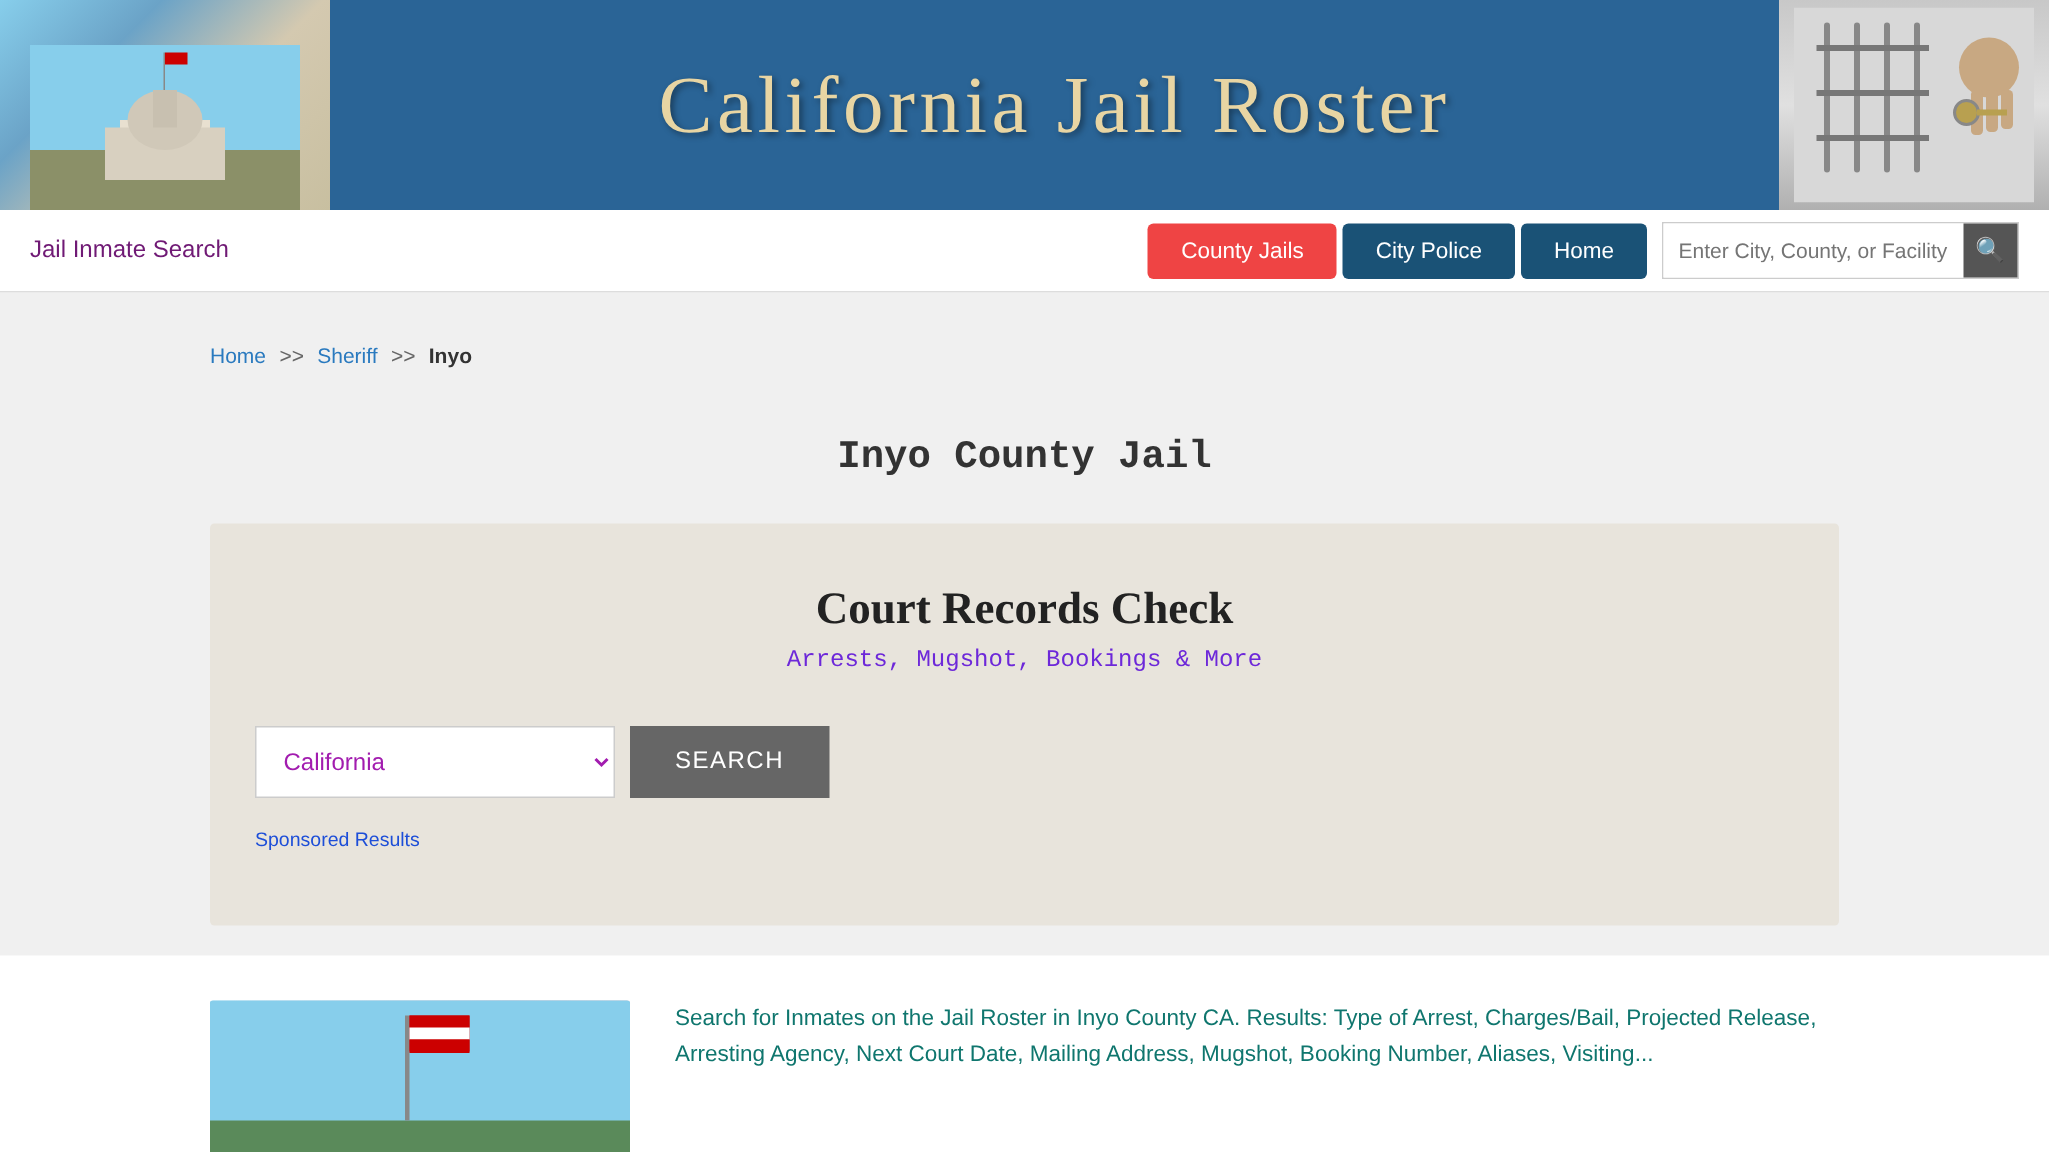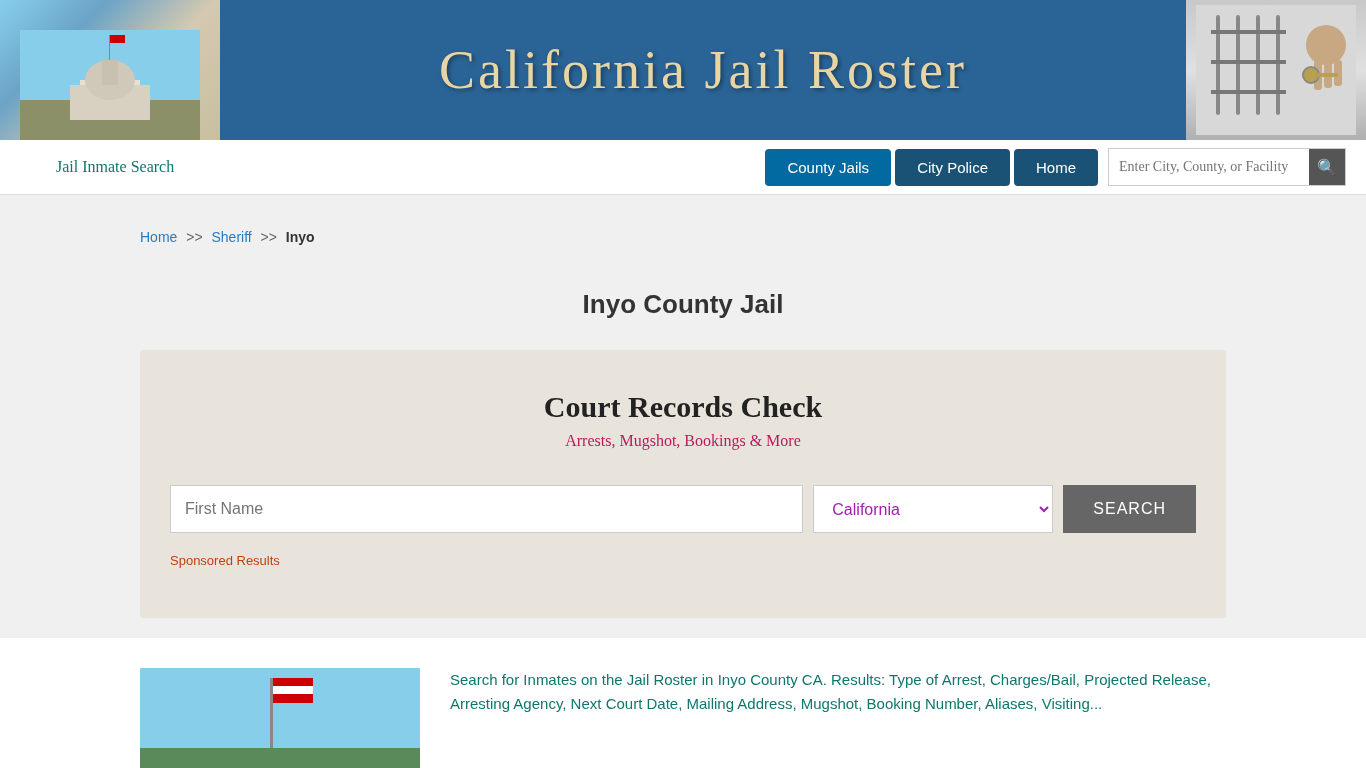"Jail Inmate Search" .nav-brand { color: #0f766e -> #701a75; font-family: Liberation Serif, serif -> Liberation Sans, sans-serif; margin-left: 36px -> none }
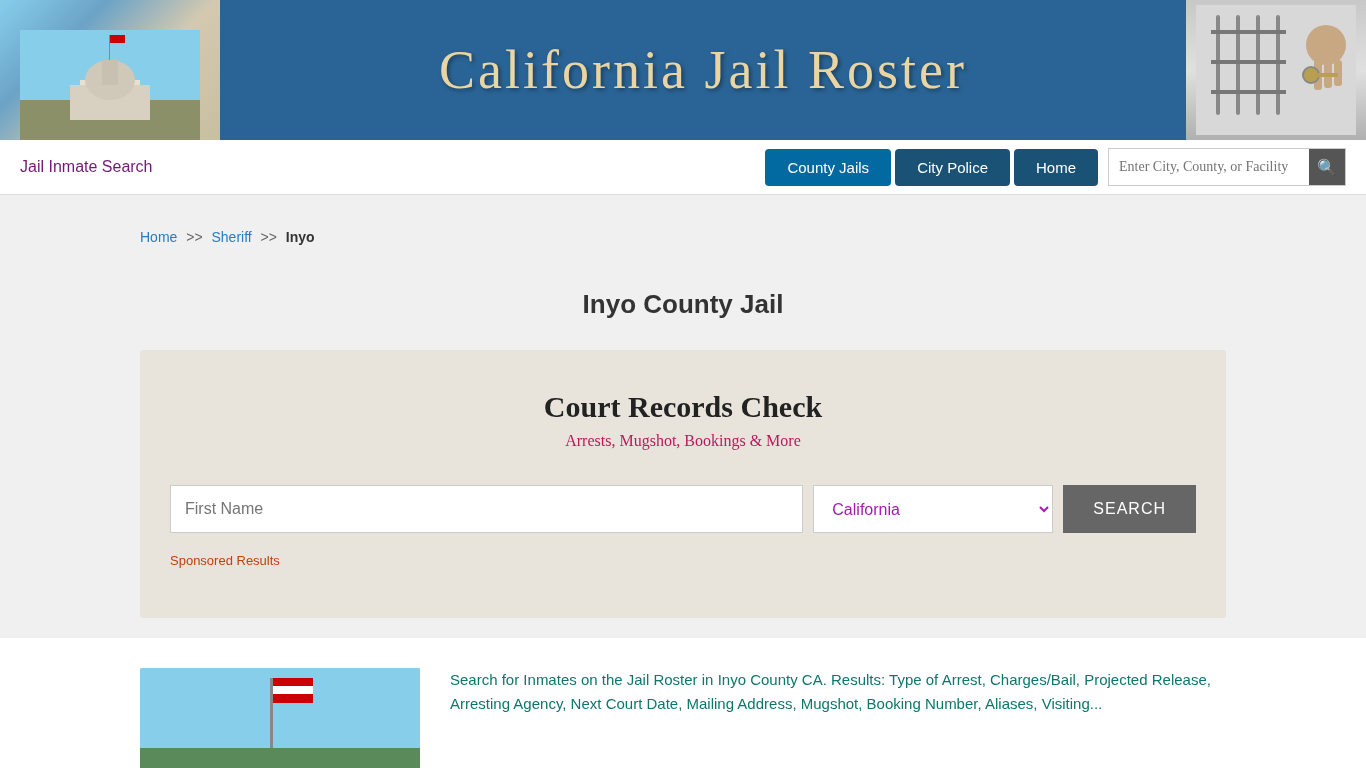"County Jails" .nav-btn-county { background: #0369a1 -> #ef4444 }
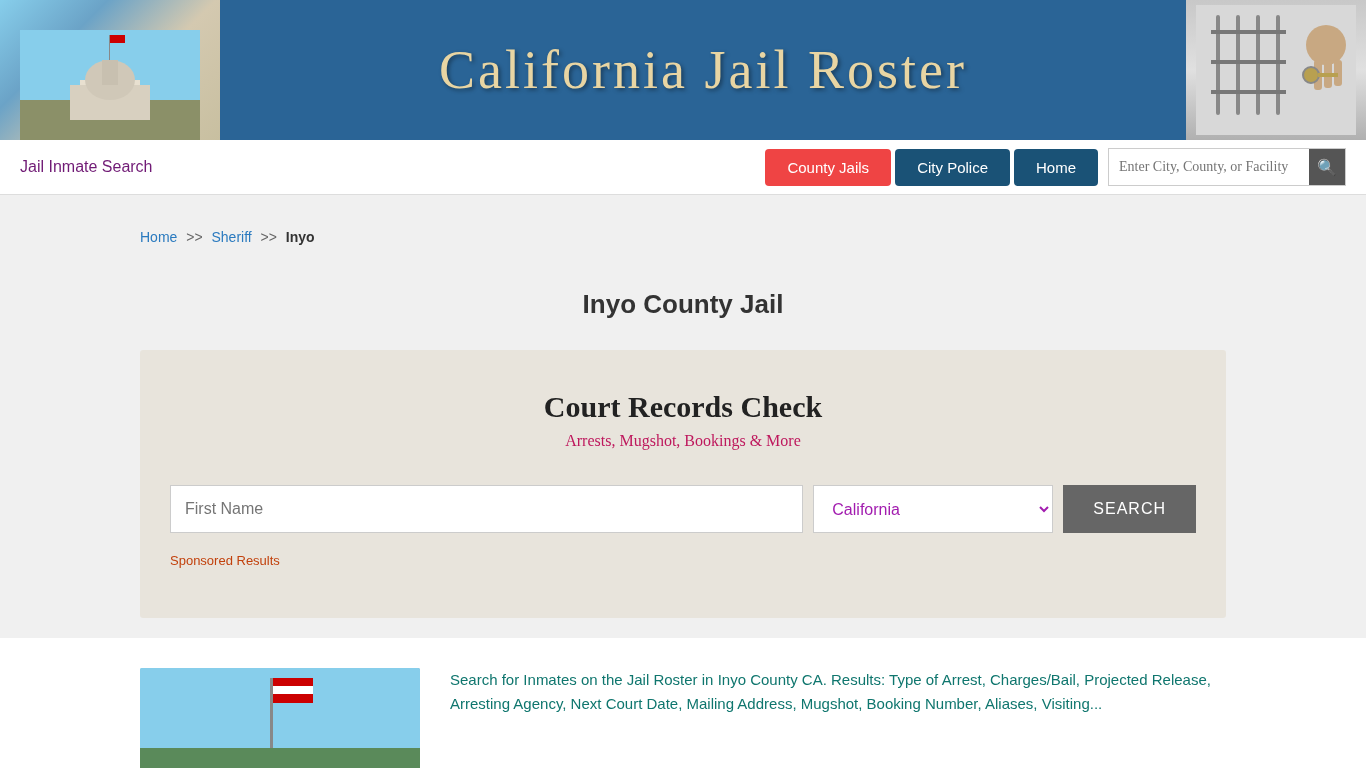"Enter City, County, or Facility" .nav-search-input { font-family: Liberation Serif, serif -> Liberation Sans, sans-serif }
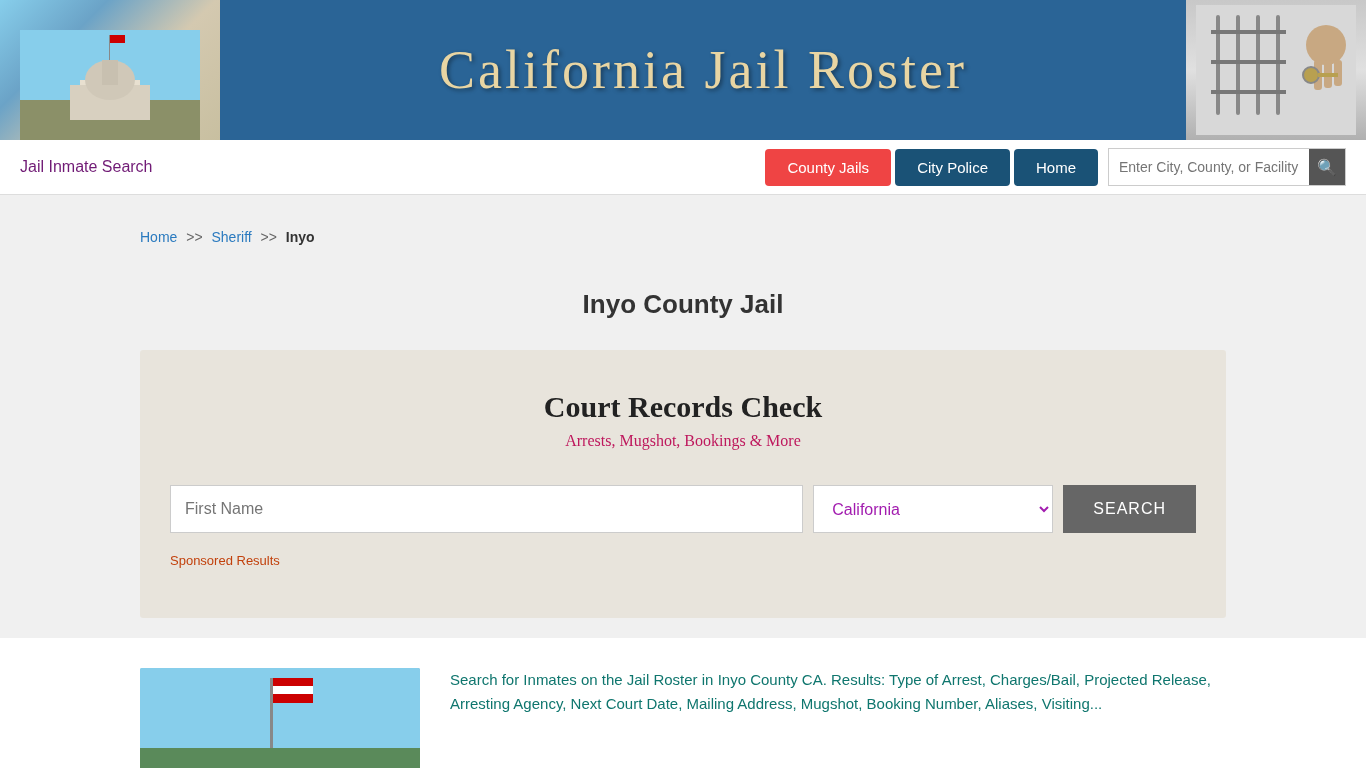"Inyo County Jail" .page-title { font-family: Liberation Sans, sans-serif -> Liberation Mono, monospace }
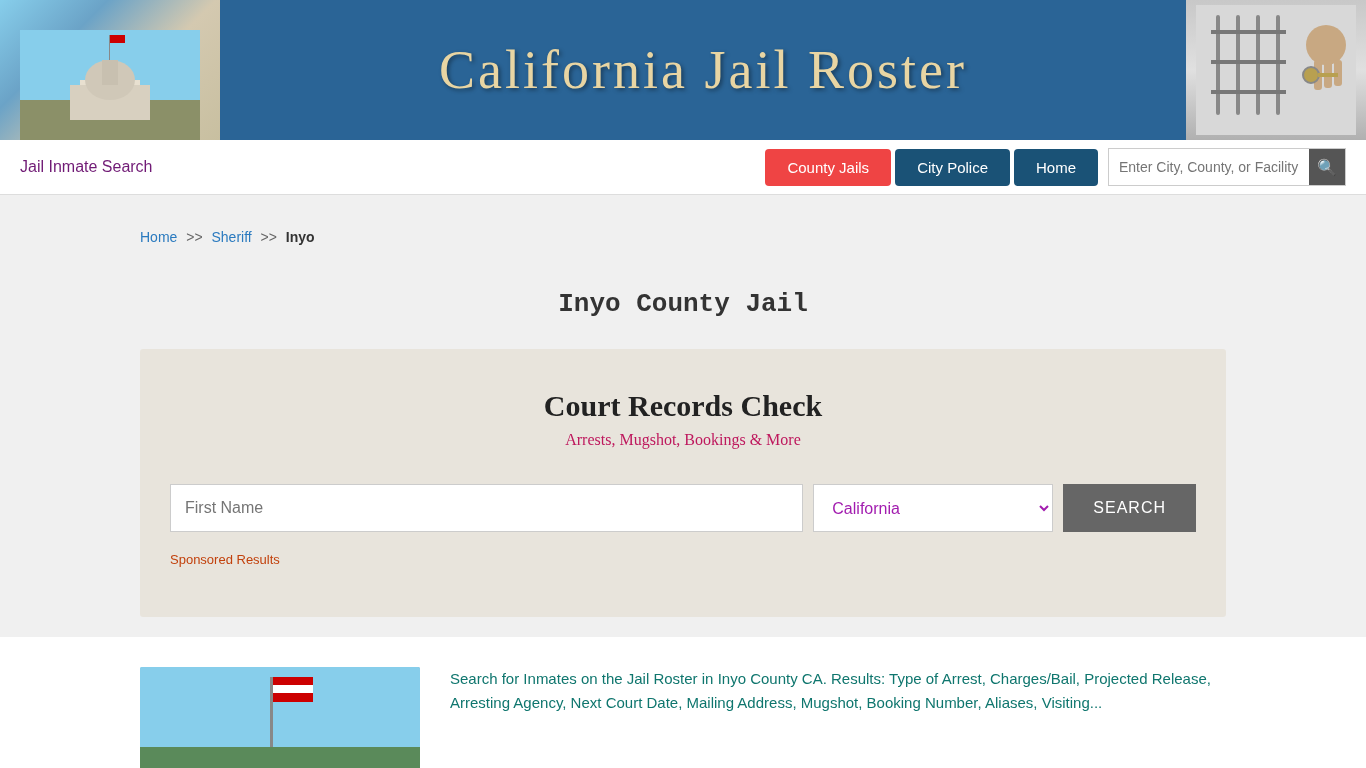"Arrests, Mugshot, Bookings & More" .search-card-subtitle { color: #be185d -> #6d28d9; font-family: Liberation Serif, serif -> Liberation Mono, monospace }
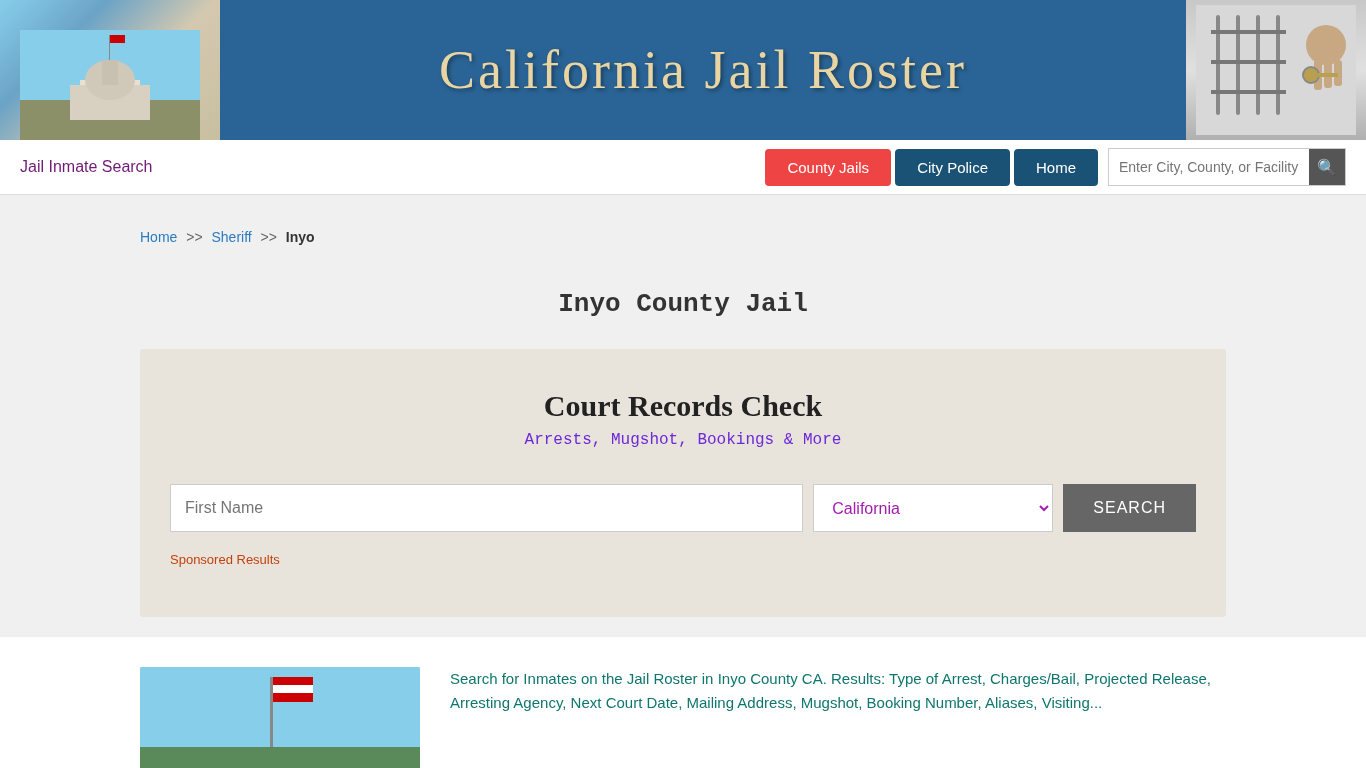"First Name" input { html: <input> -> none }
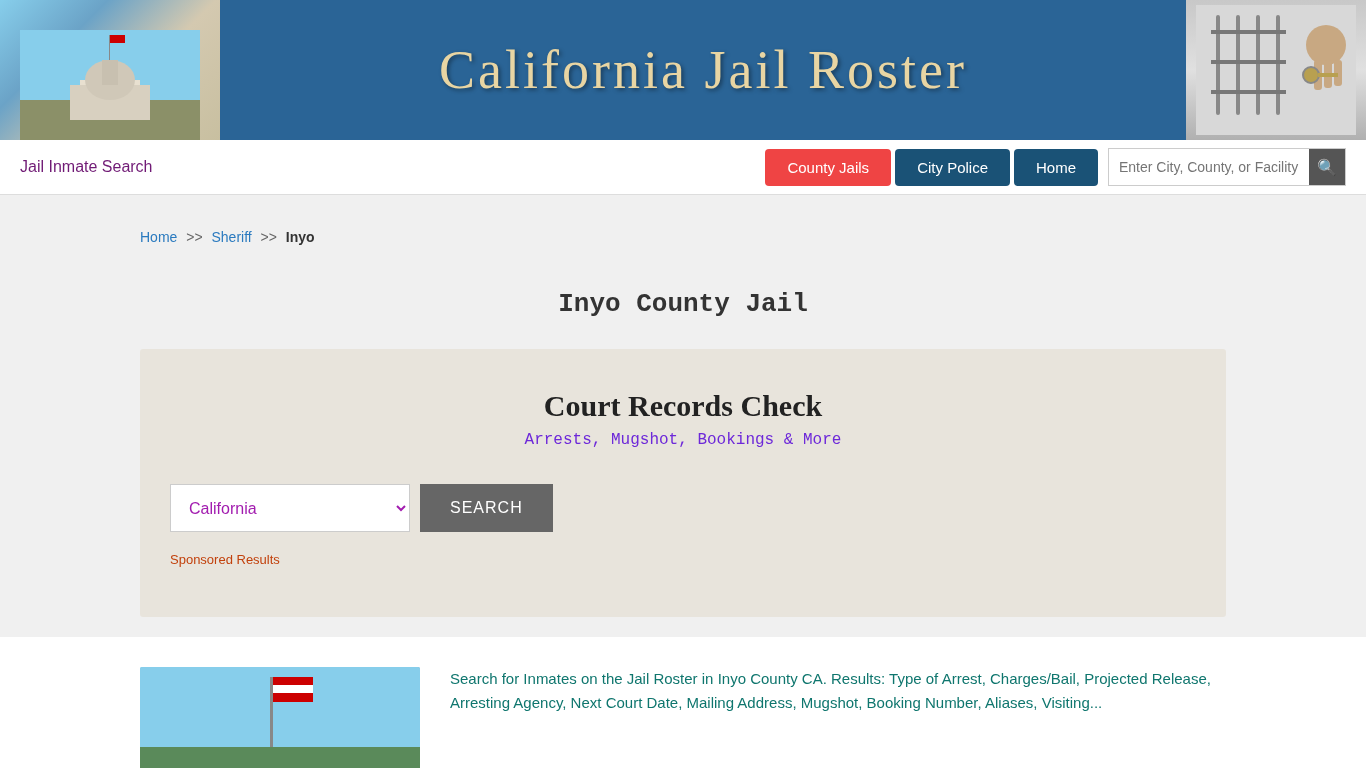"Sponsored Results" .sponsored { color: #c2410c -> #1d4ed8 }
